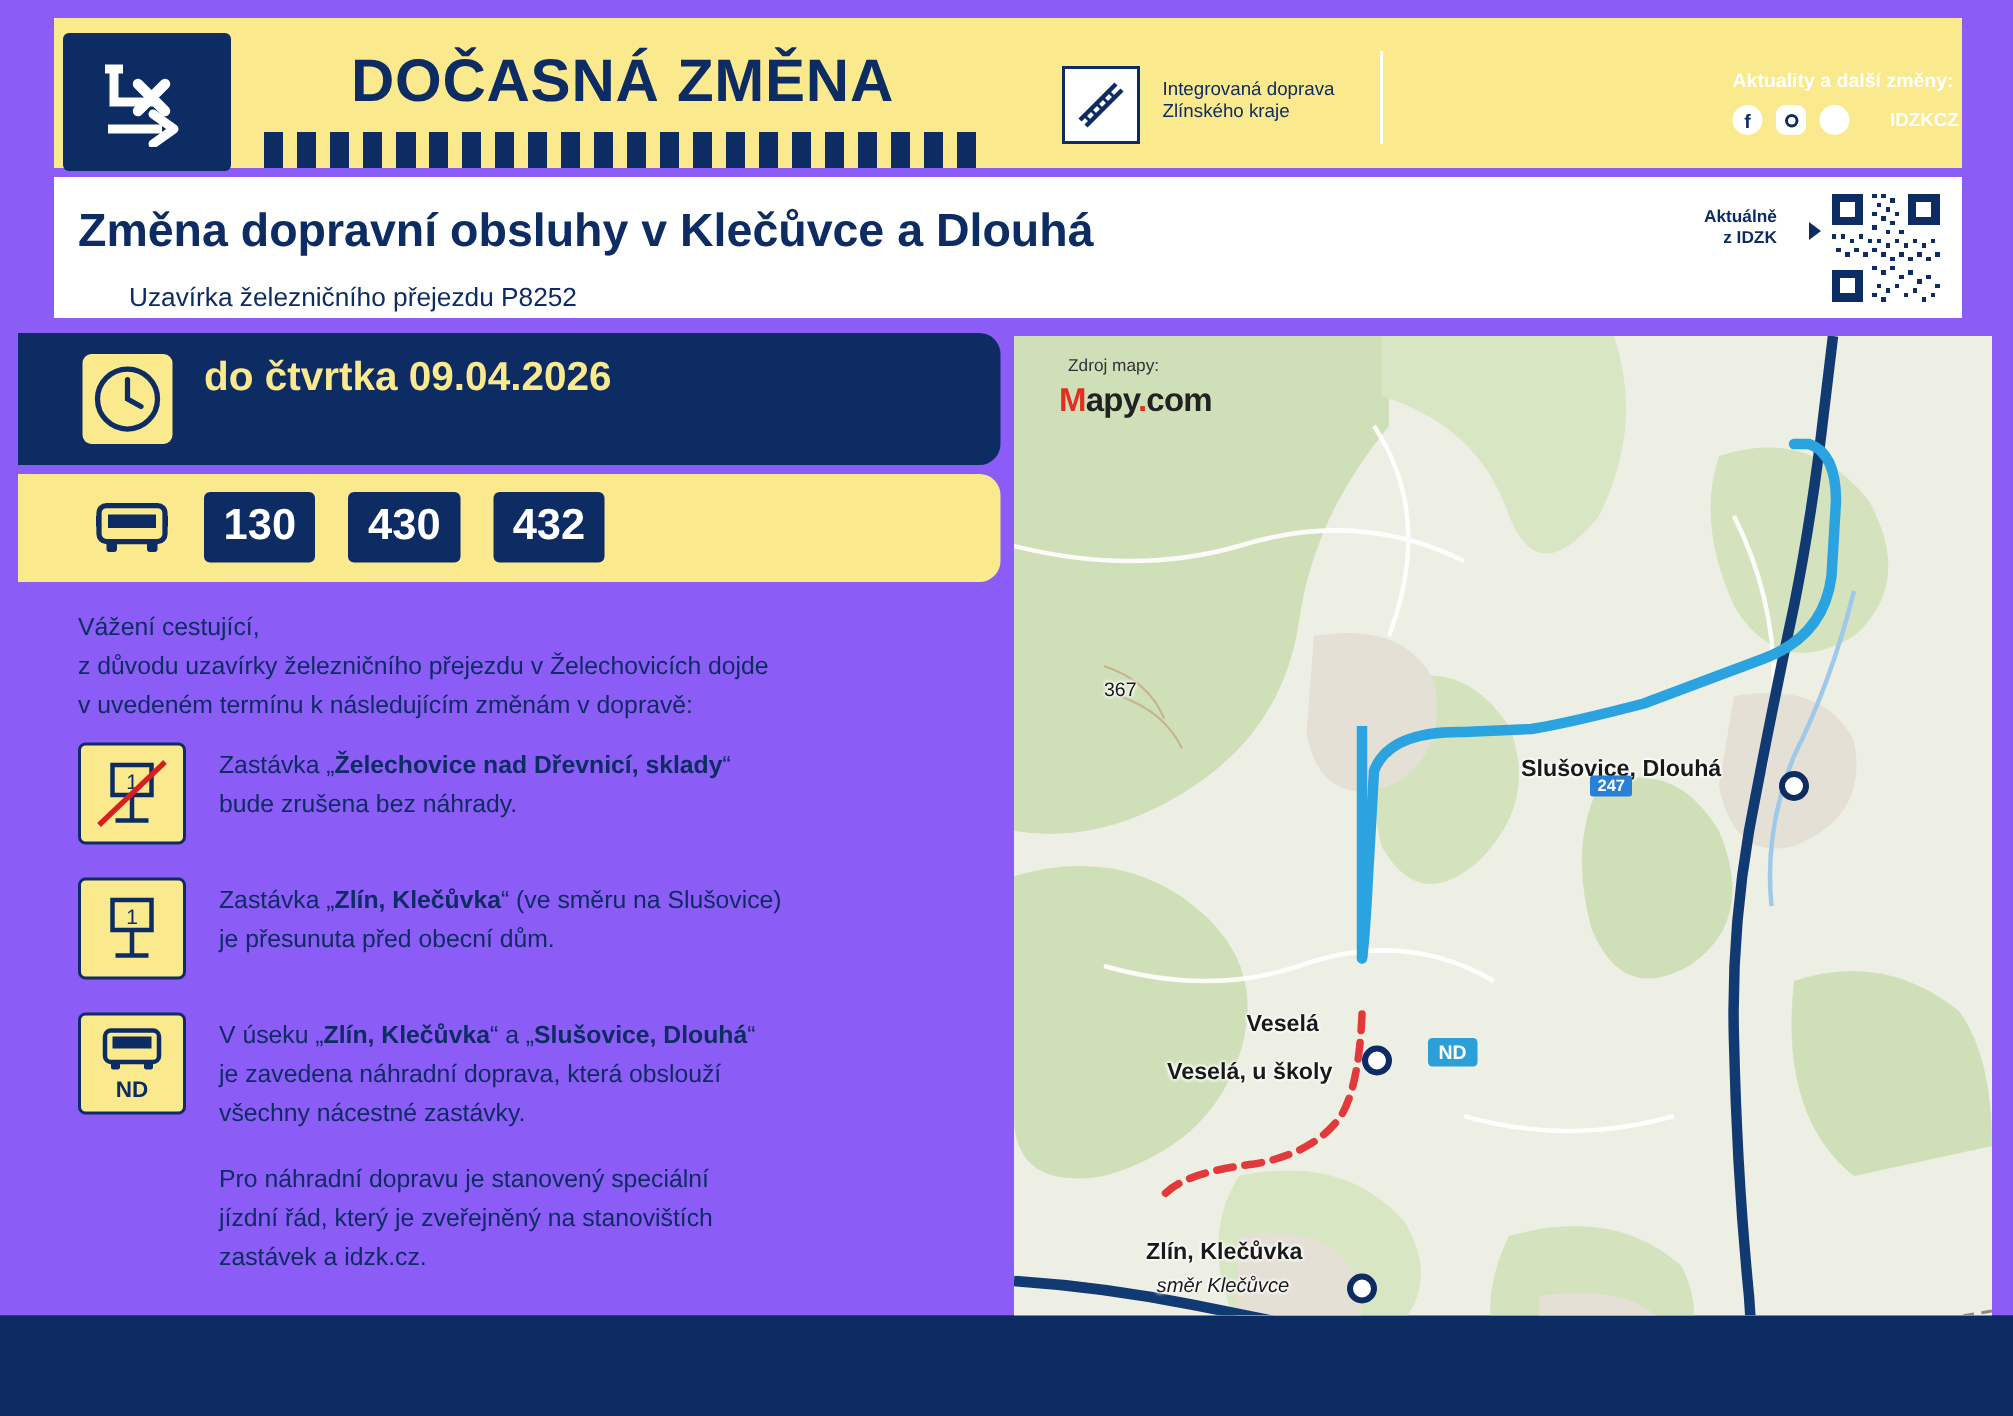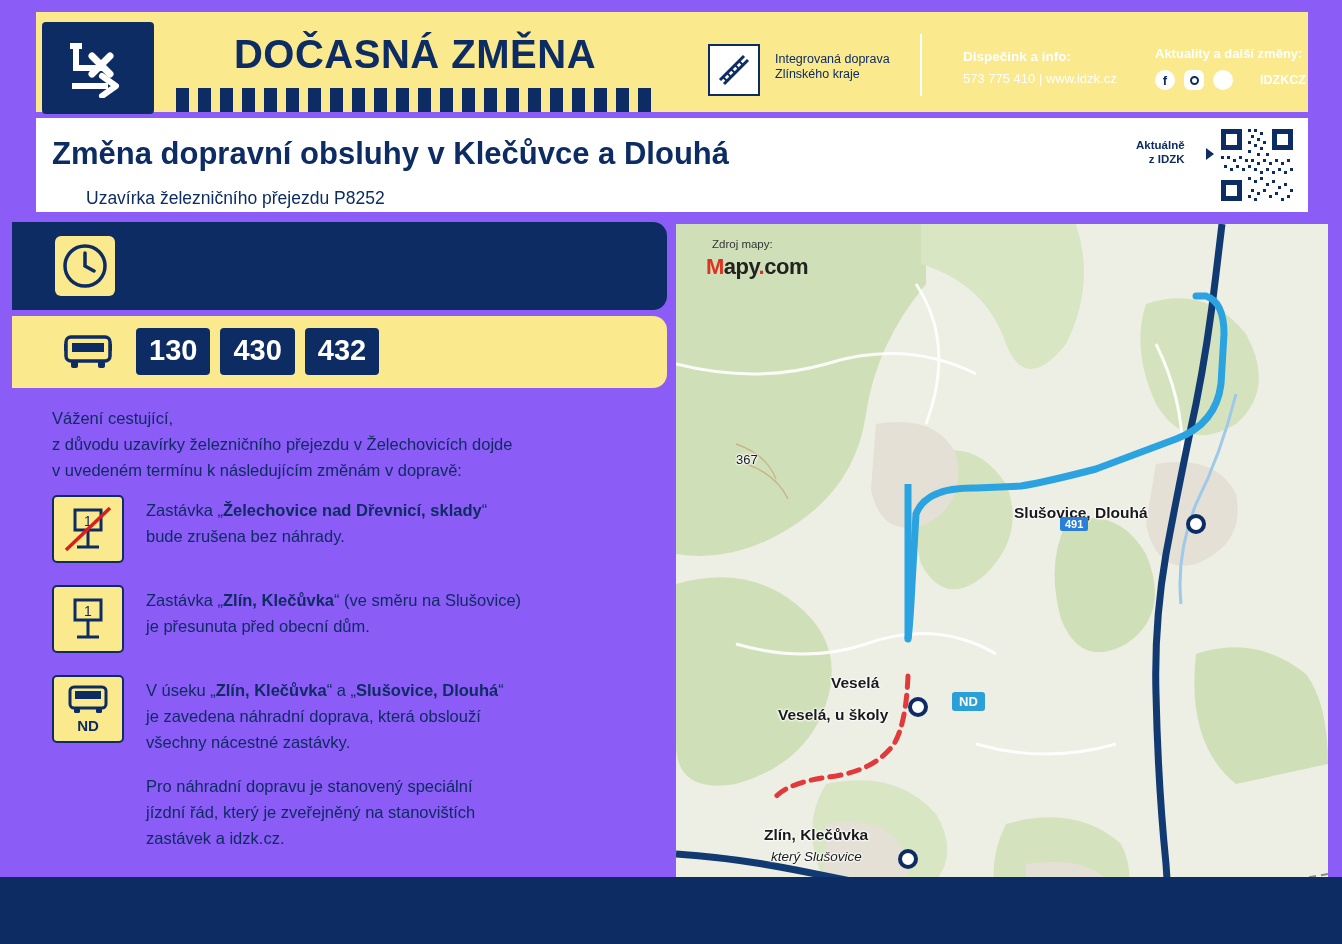"Dispečink a info:" div.dispatch { html: <div> <div><b>Dispečink a info:</b></div> <div>573 775 410 | www.idzk.cz</div> </div> -> none }
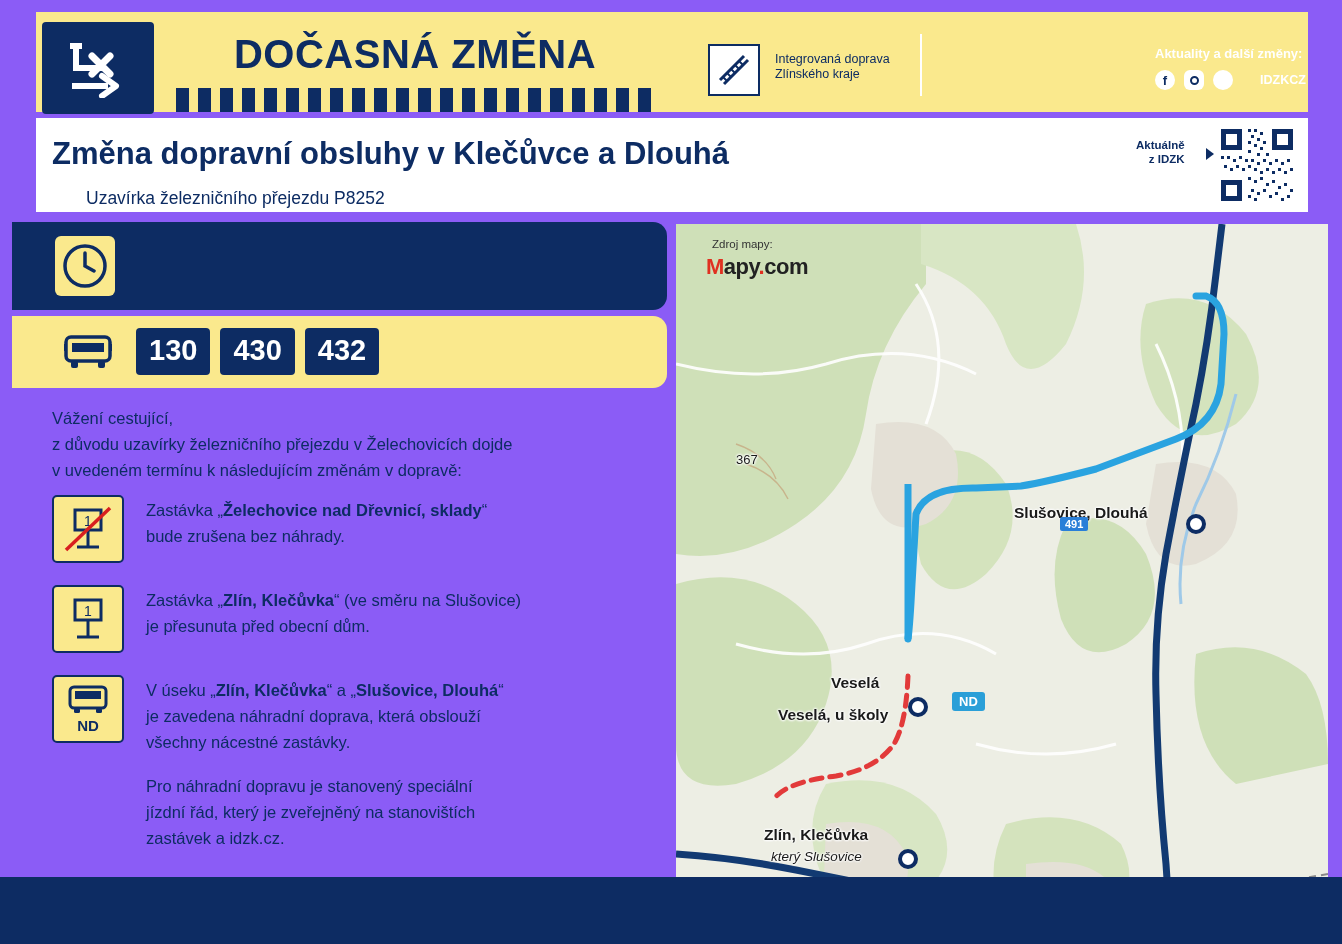"do čtvrtka 09.04.2026" div { html: none -> <div>do čtvrtka 09.04.2026</div> }
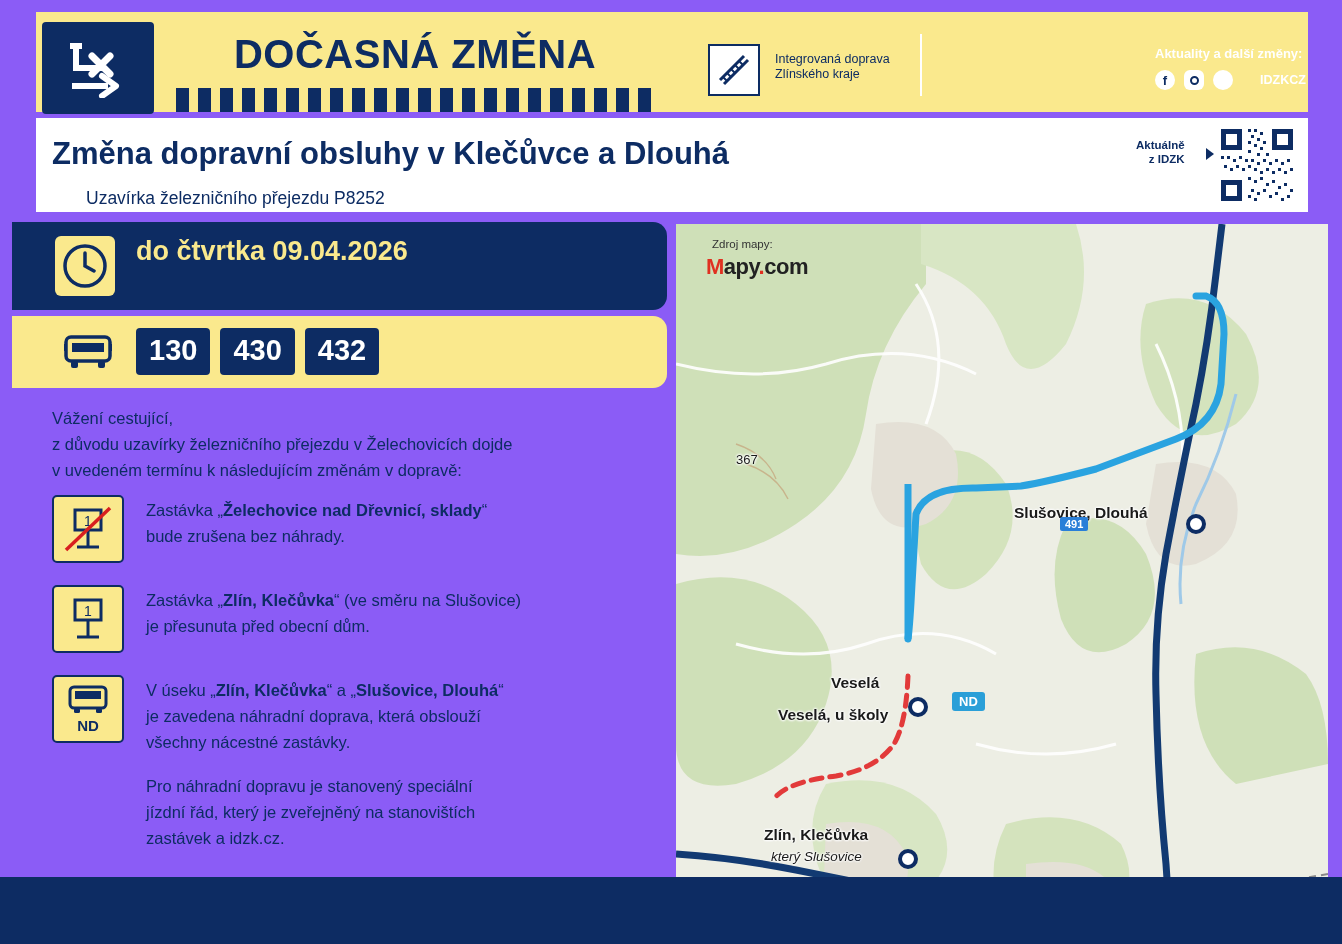"130" .line-badges { gap: 10px -> 22px }
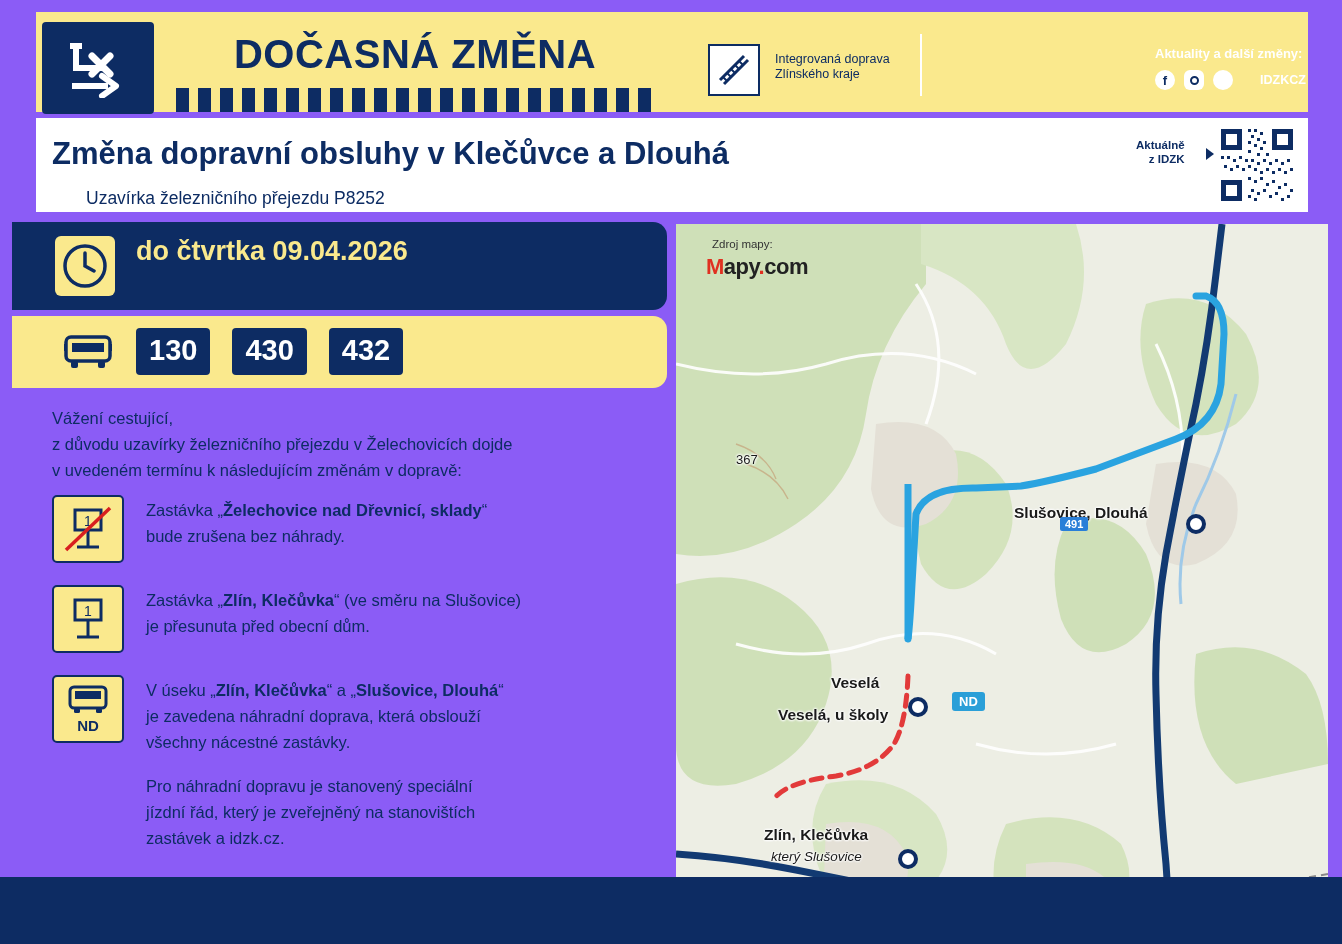"491" div.road-chip { text: 491 -> 247 }
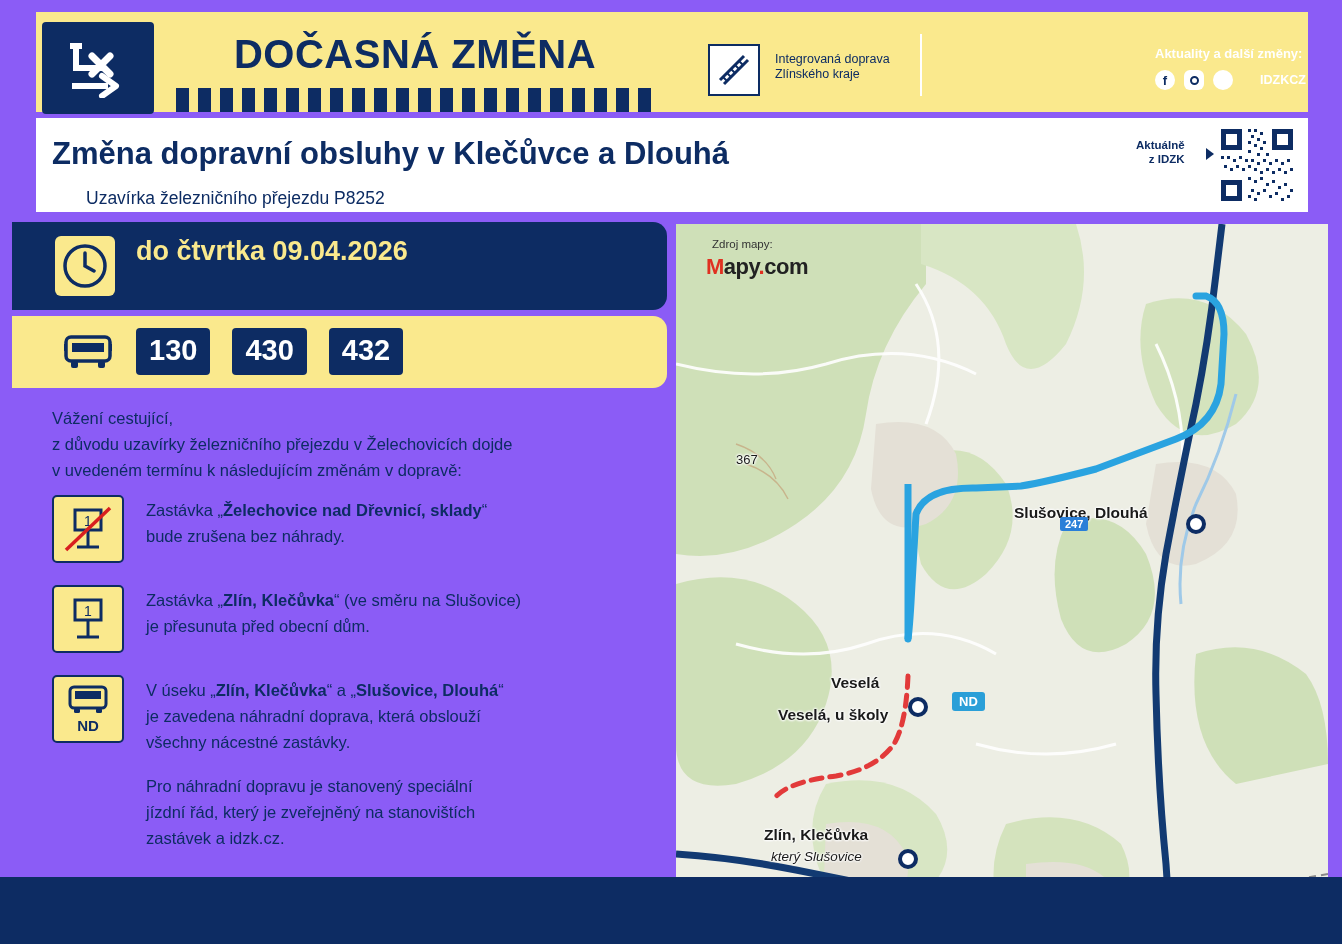"který Slušovice" div.mlabel { text: který Slušovice -> směr Klečůvce }
